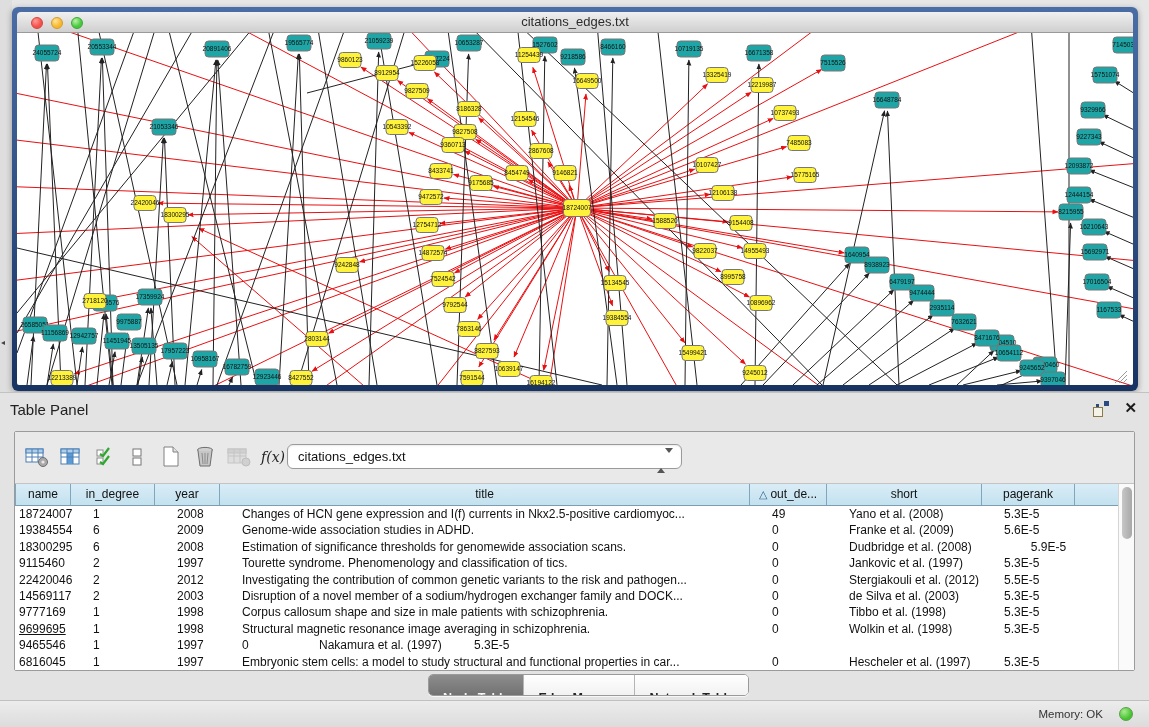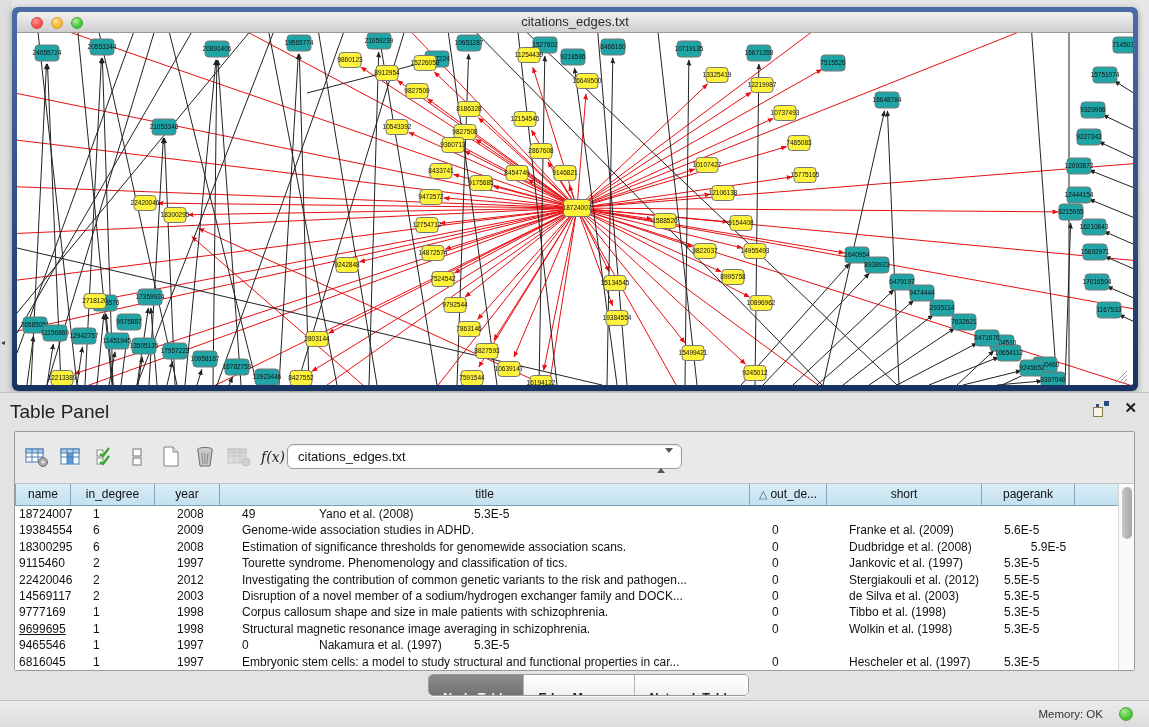"Table Panel" .panel-title { font-size: 19px -> 15px }
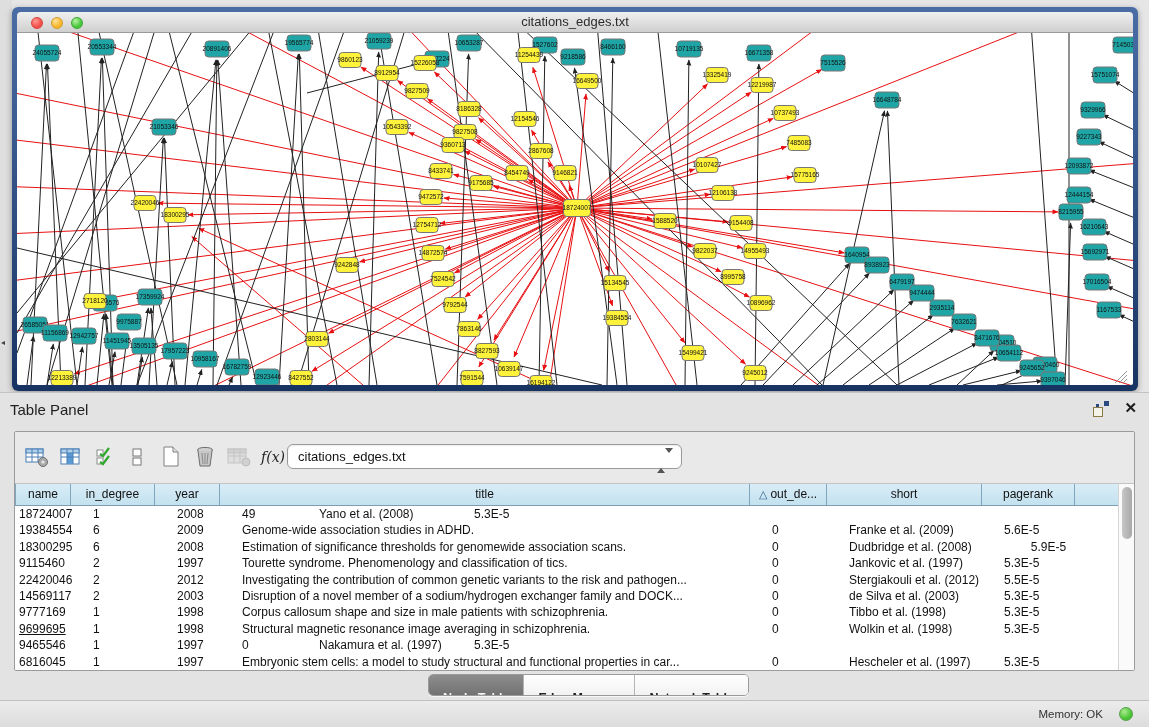"Changes of HCN gene expression" div.td { html: none -> <div>Changes of HCN gene expression and I(f) currents in Nkx2.5-positive cardiomyoc...</div> }
